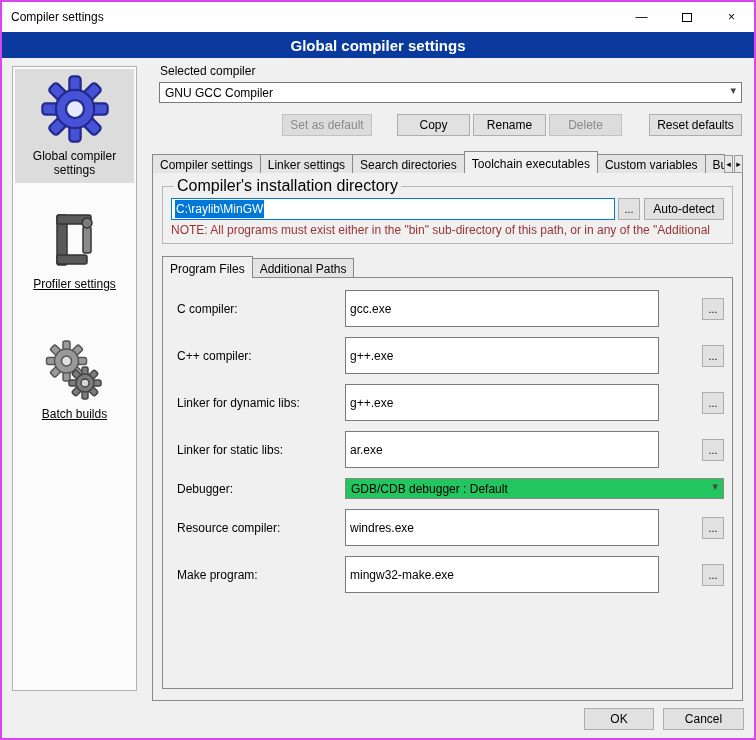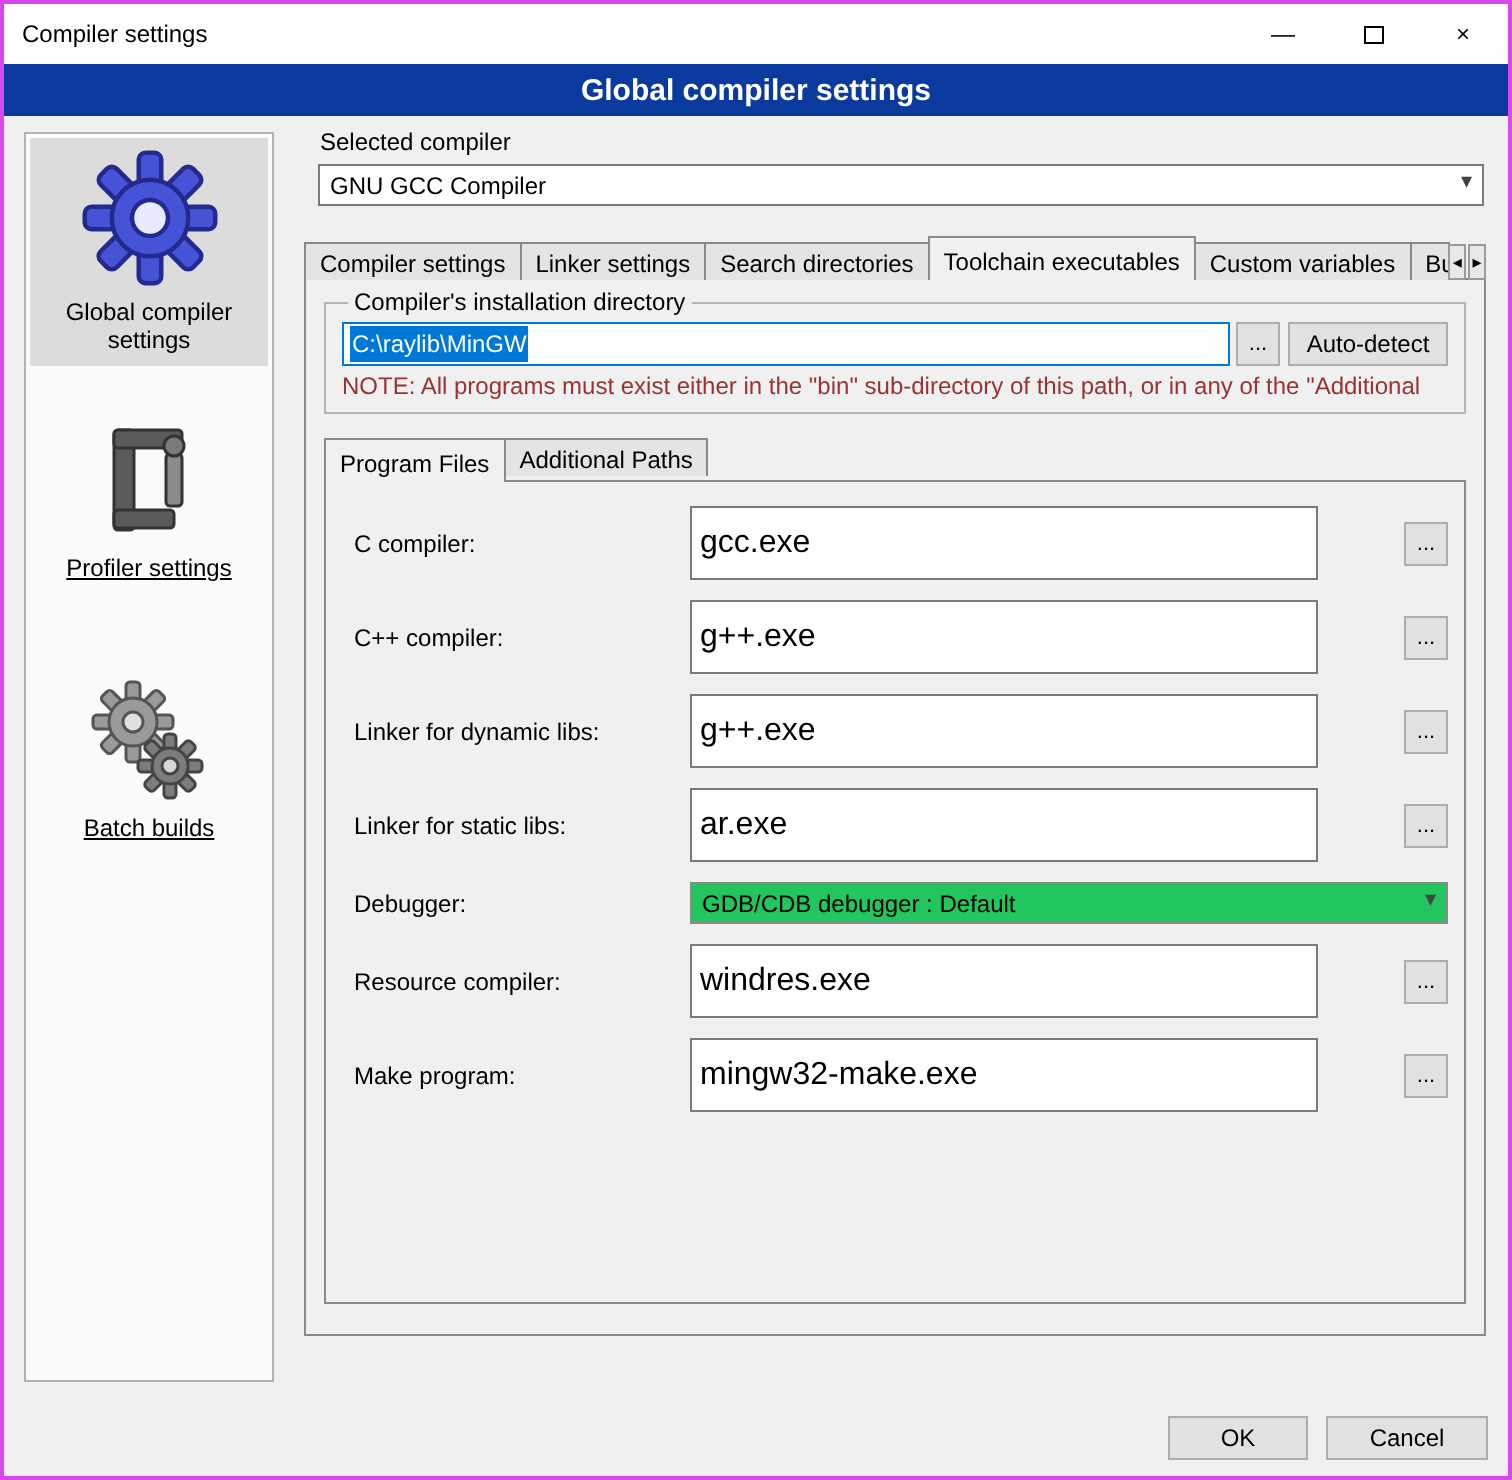"Set as default" div.btn-row { html: none -> <div> <button>Set as default</button> <button>Copy</button> <button>Rename</button> <button>Delete</button> <button>Reset defaults</button> </div> }
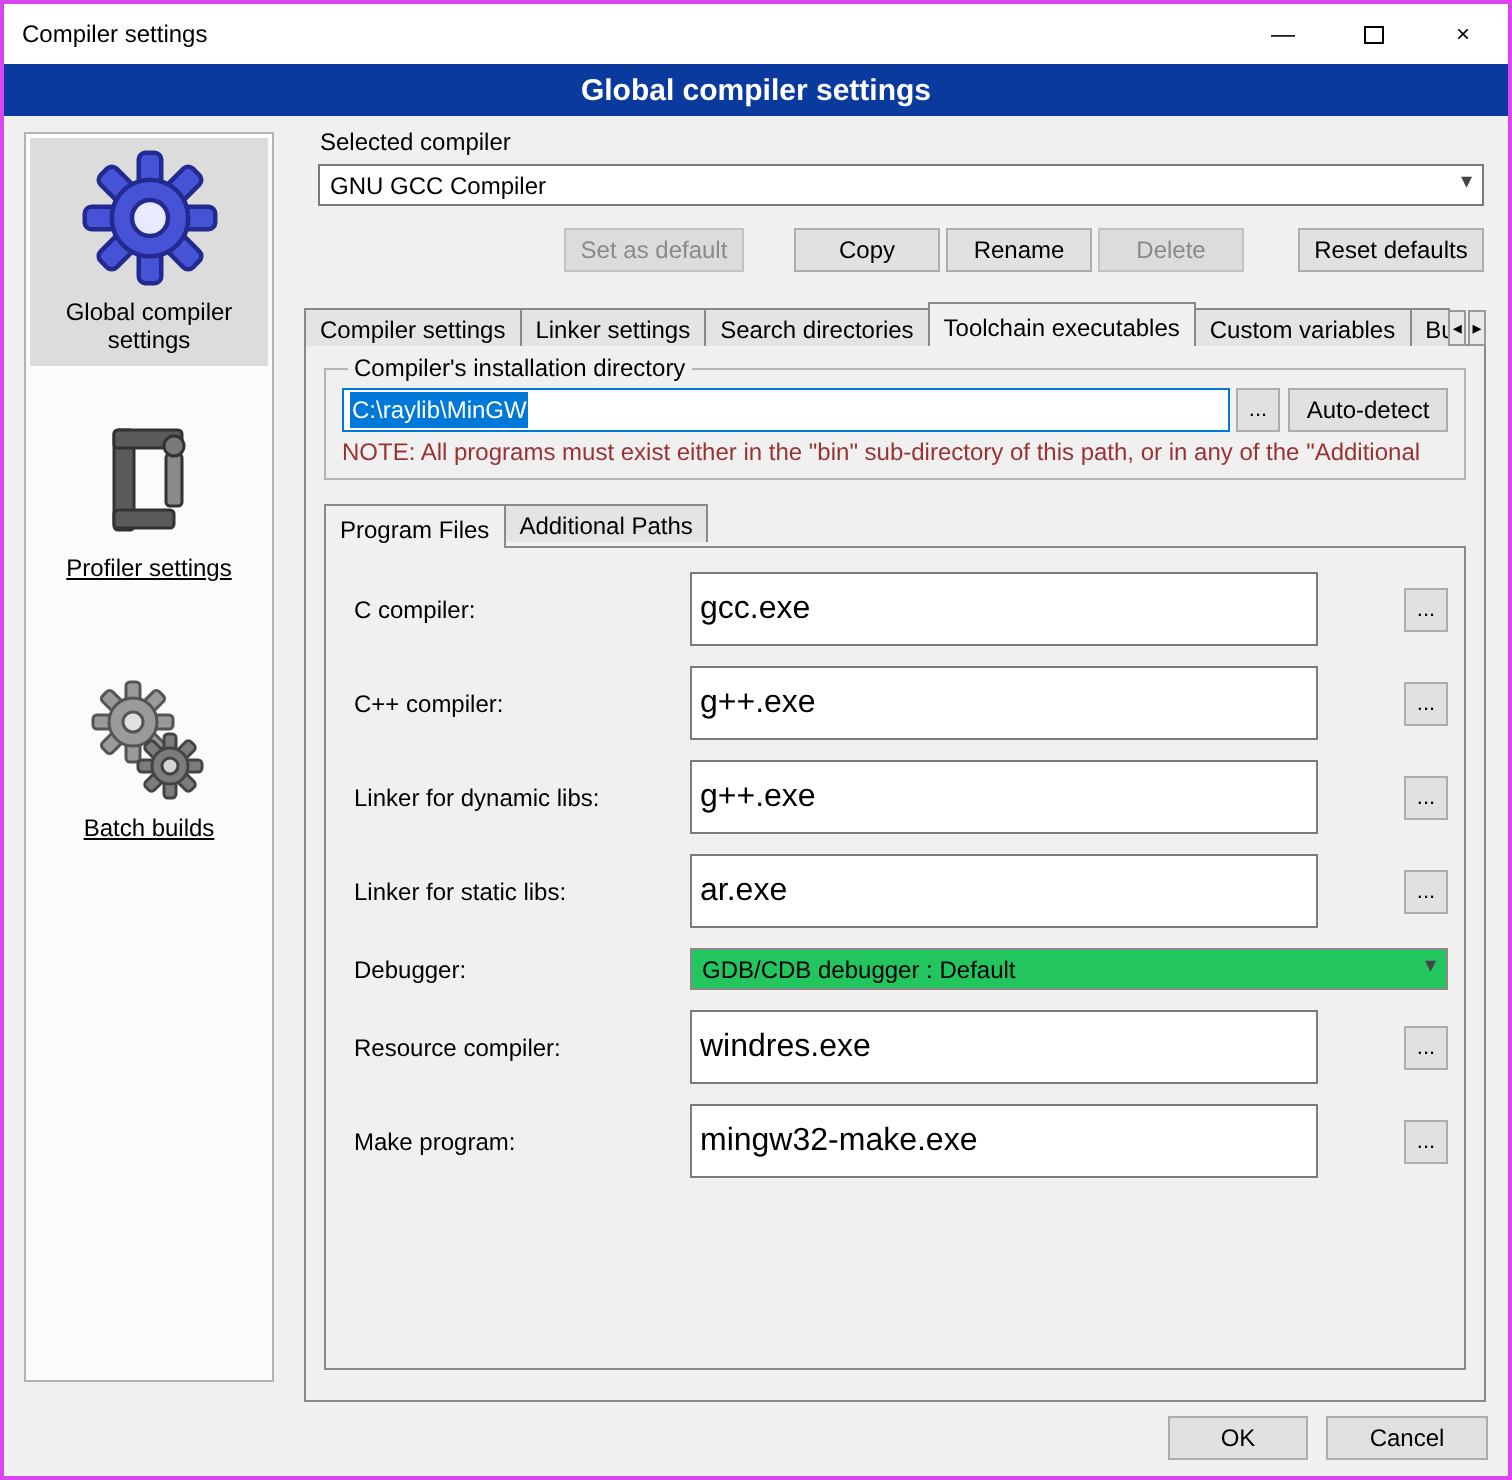"Compiler's installation directory" fieldset.group legend { font-size: 12px -> 16px }
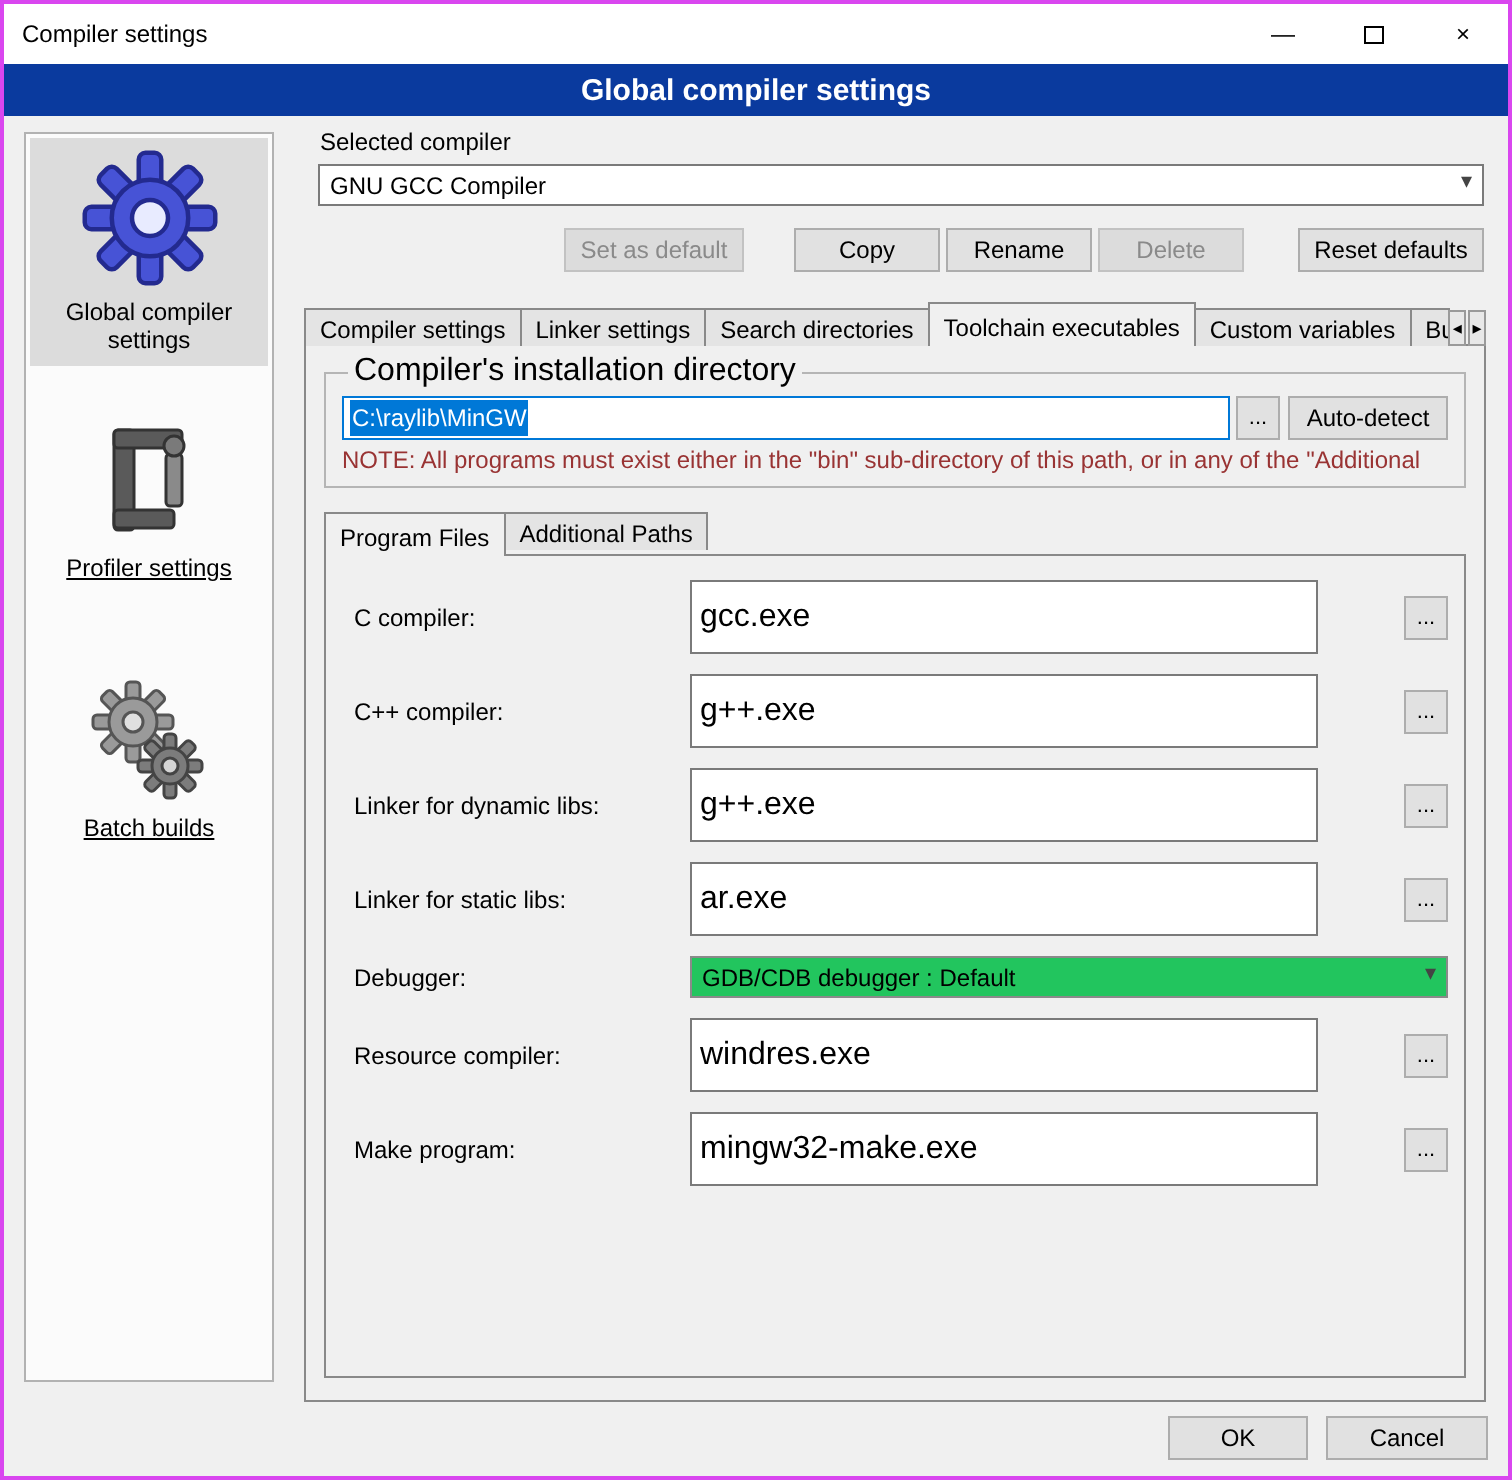"Program Files" .subtabstrip { align-items: flex-start -> center }
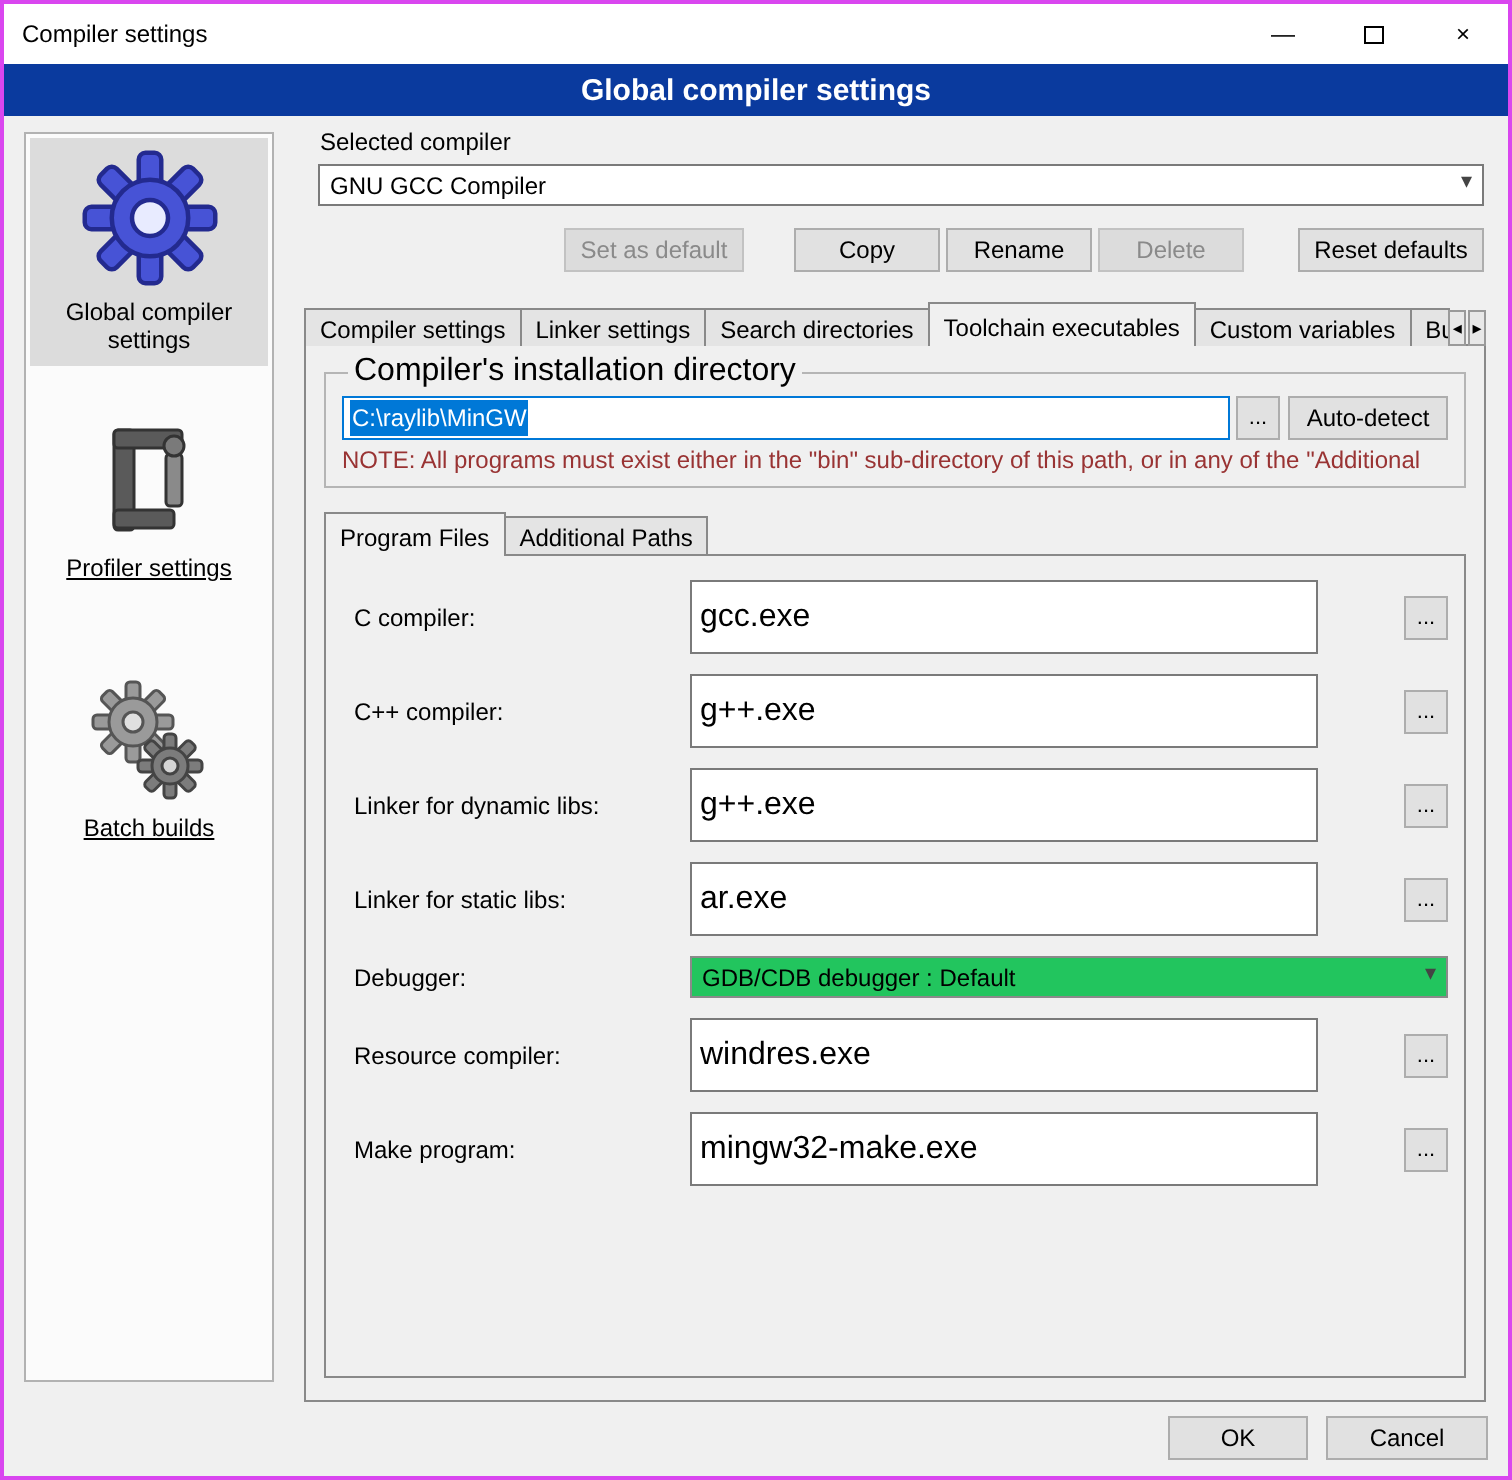"gcc.exe" .tinput { font-size: 16px -> 12px }
